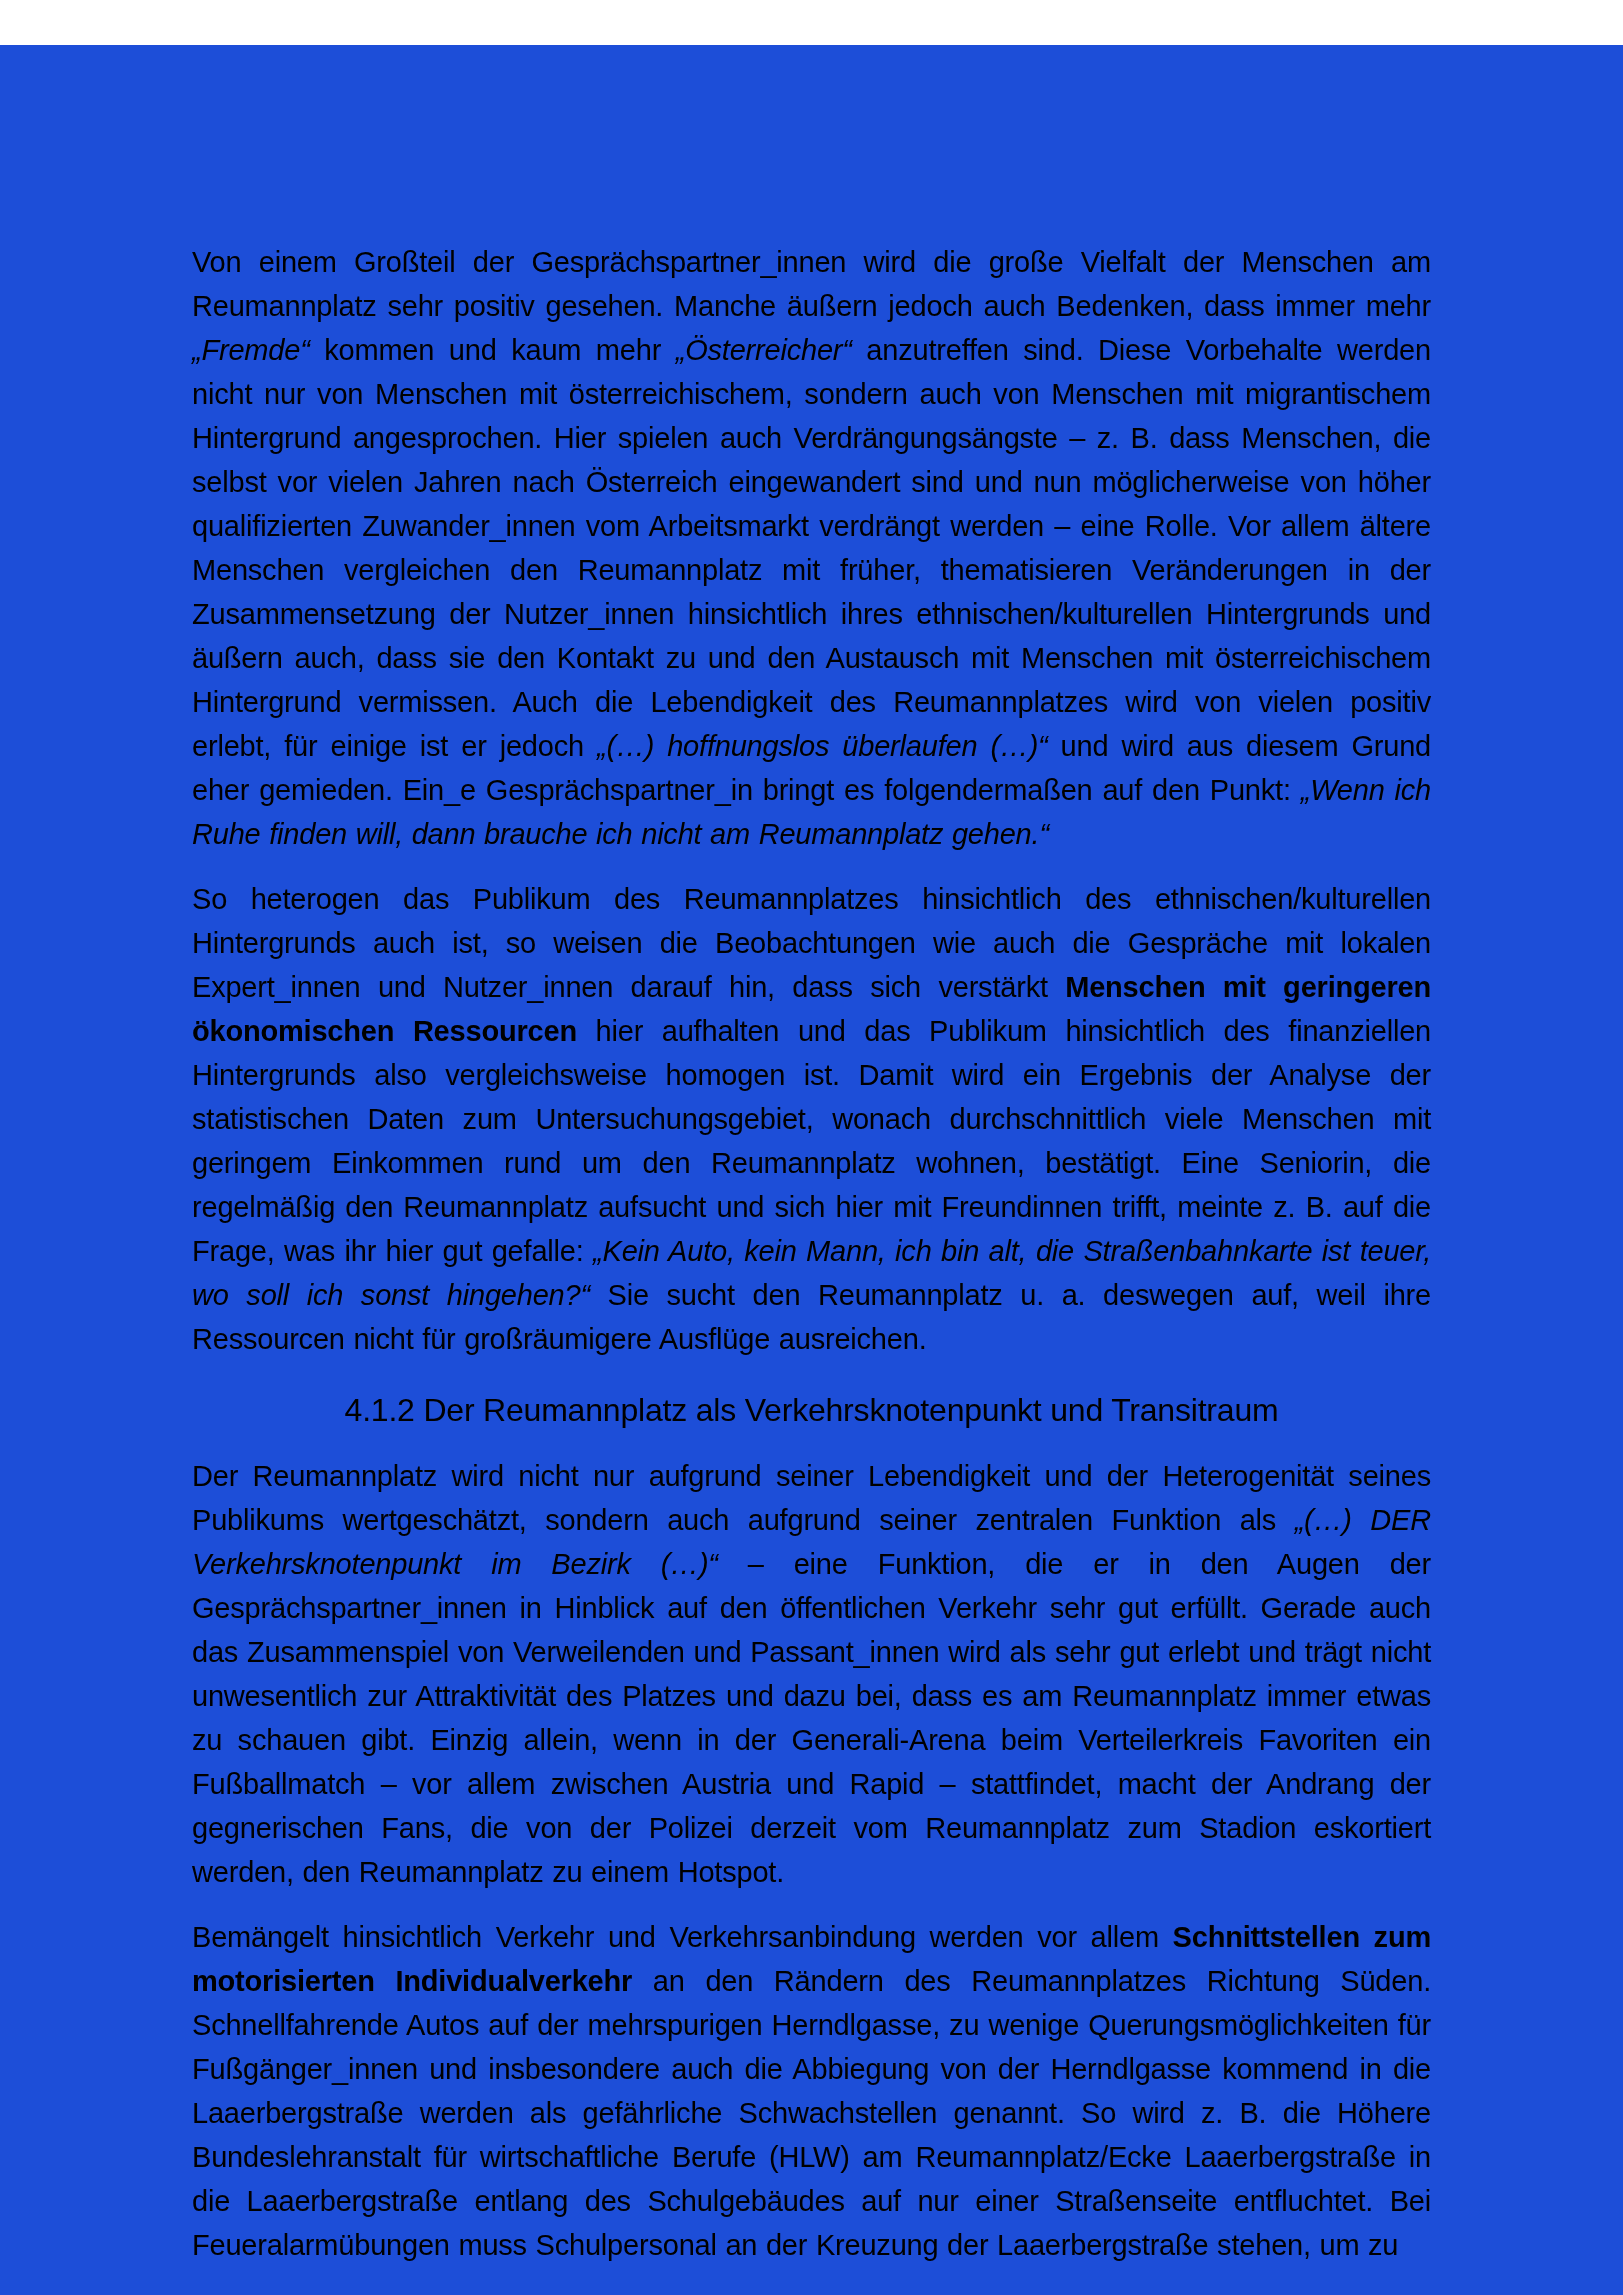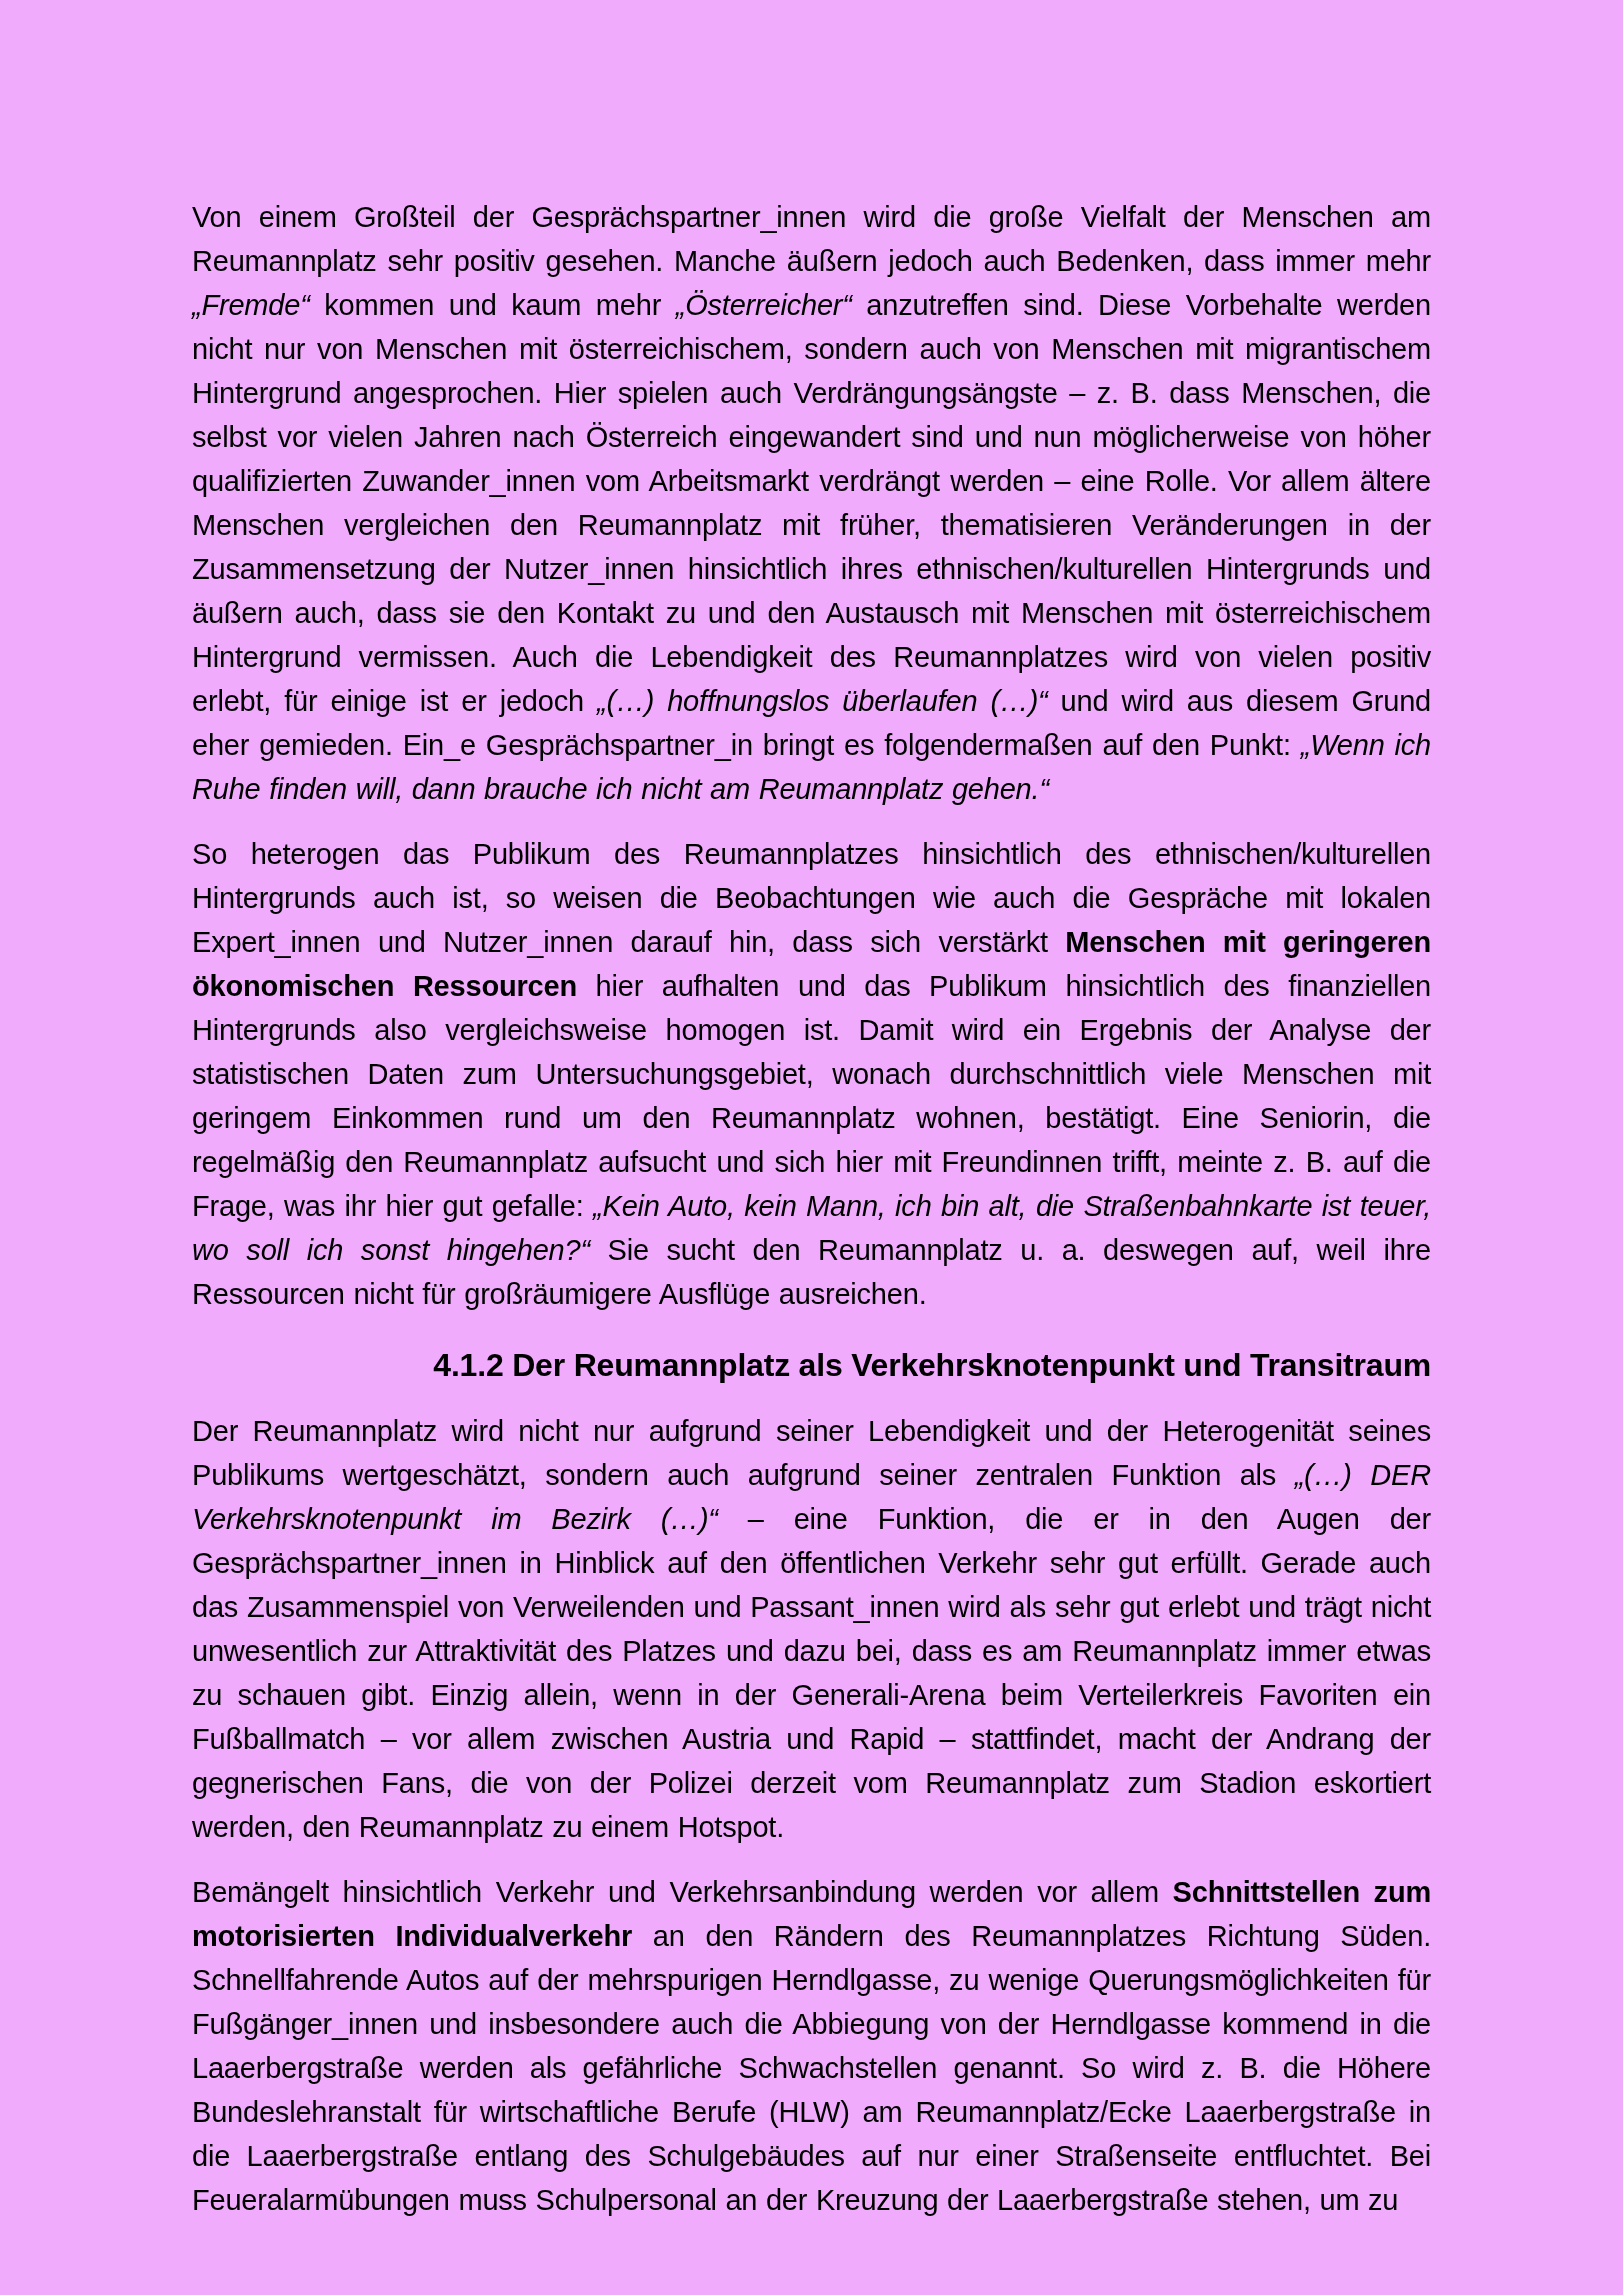"Von einem Großteil der" .page { background: #f0abfc -> #1d4ed8; margin-top: none -> 45px }
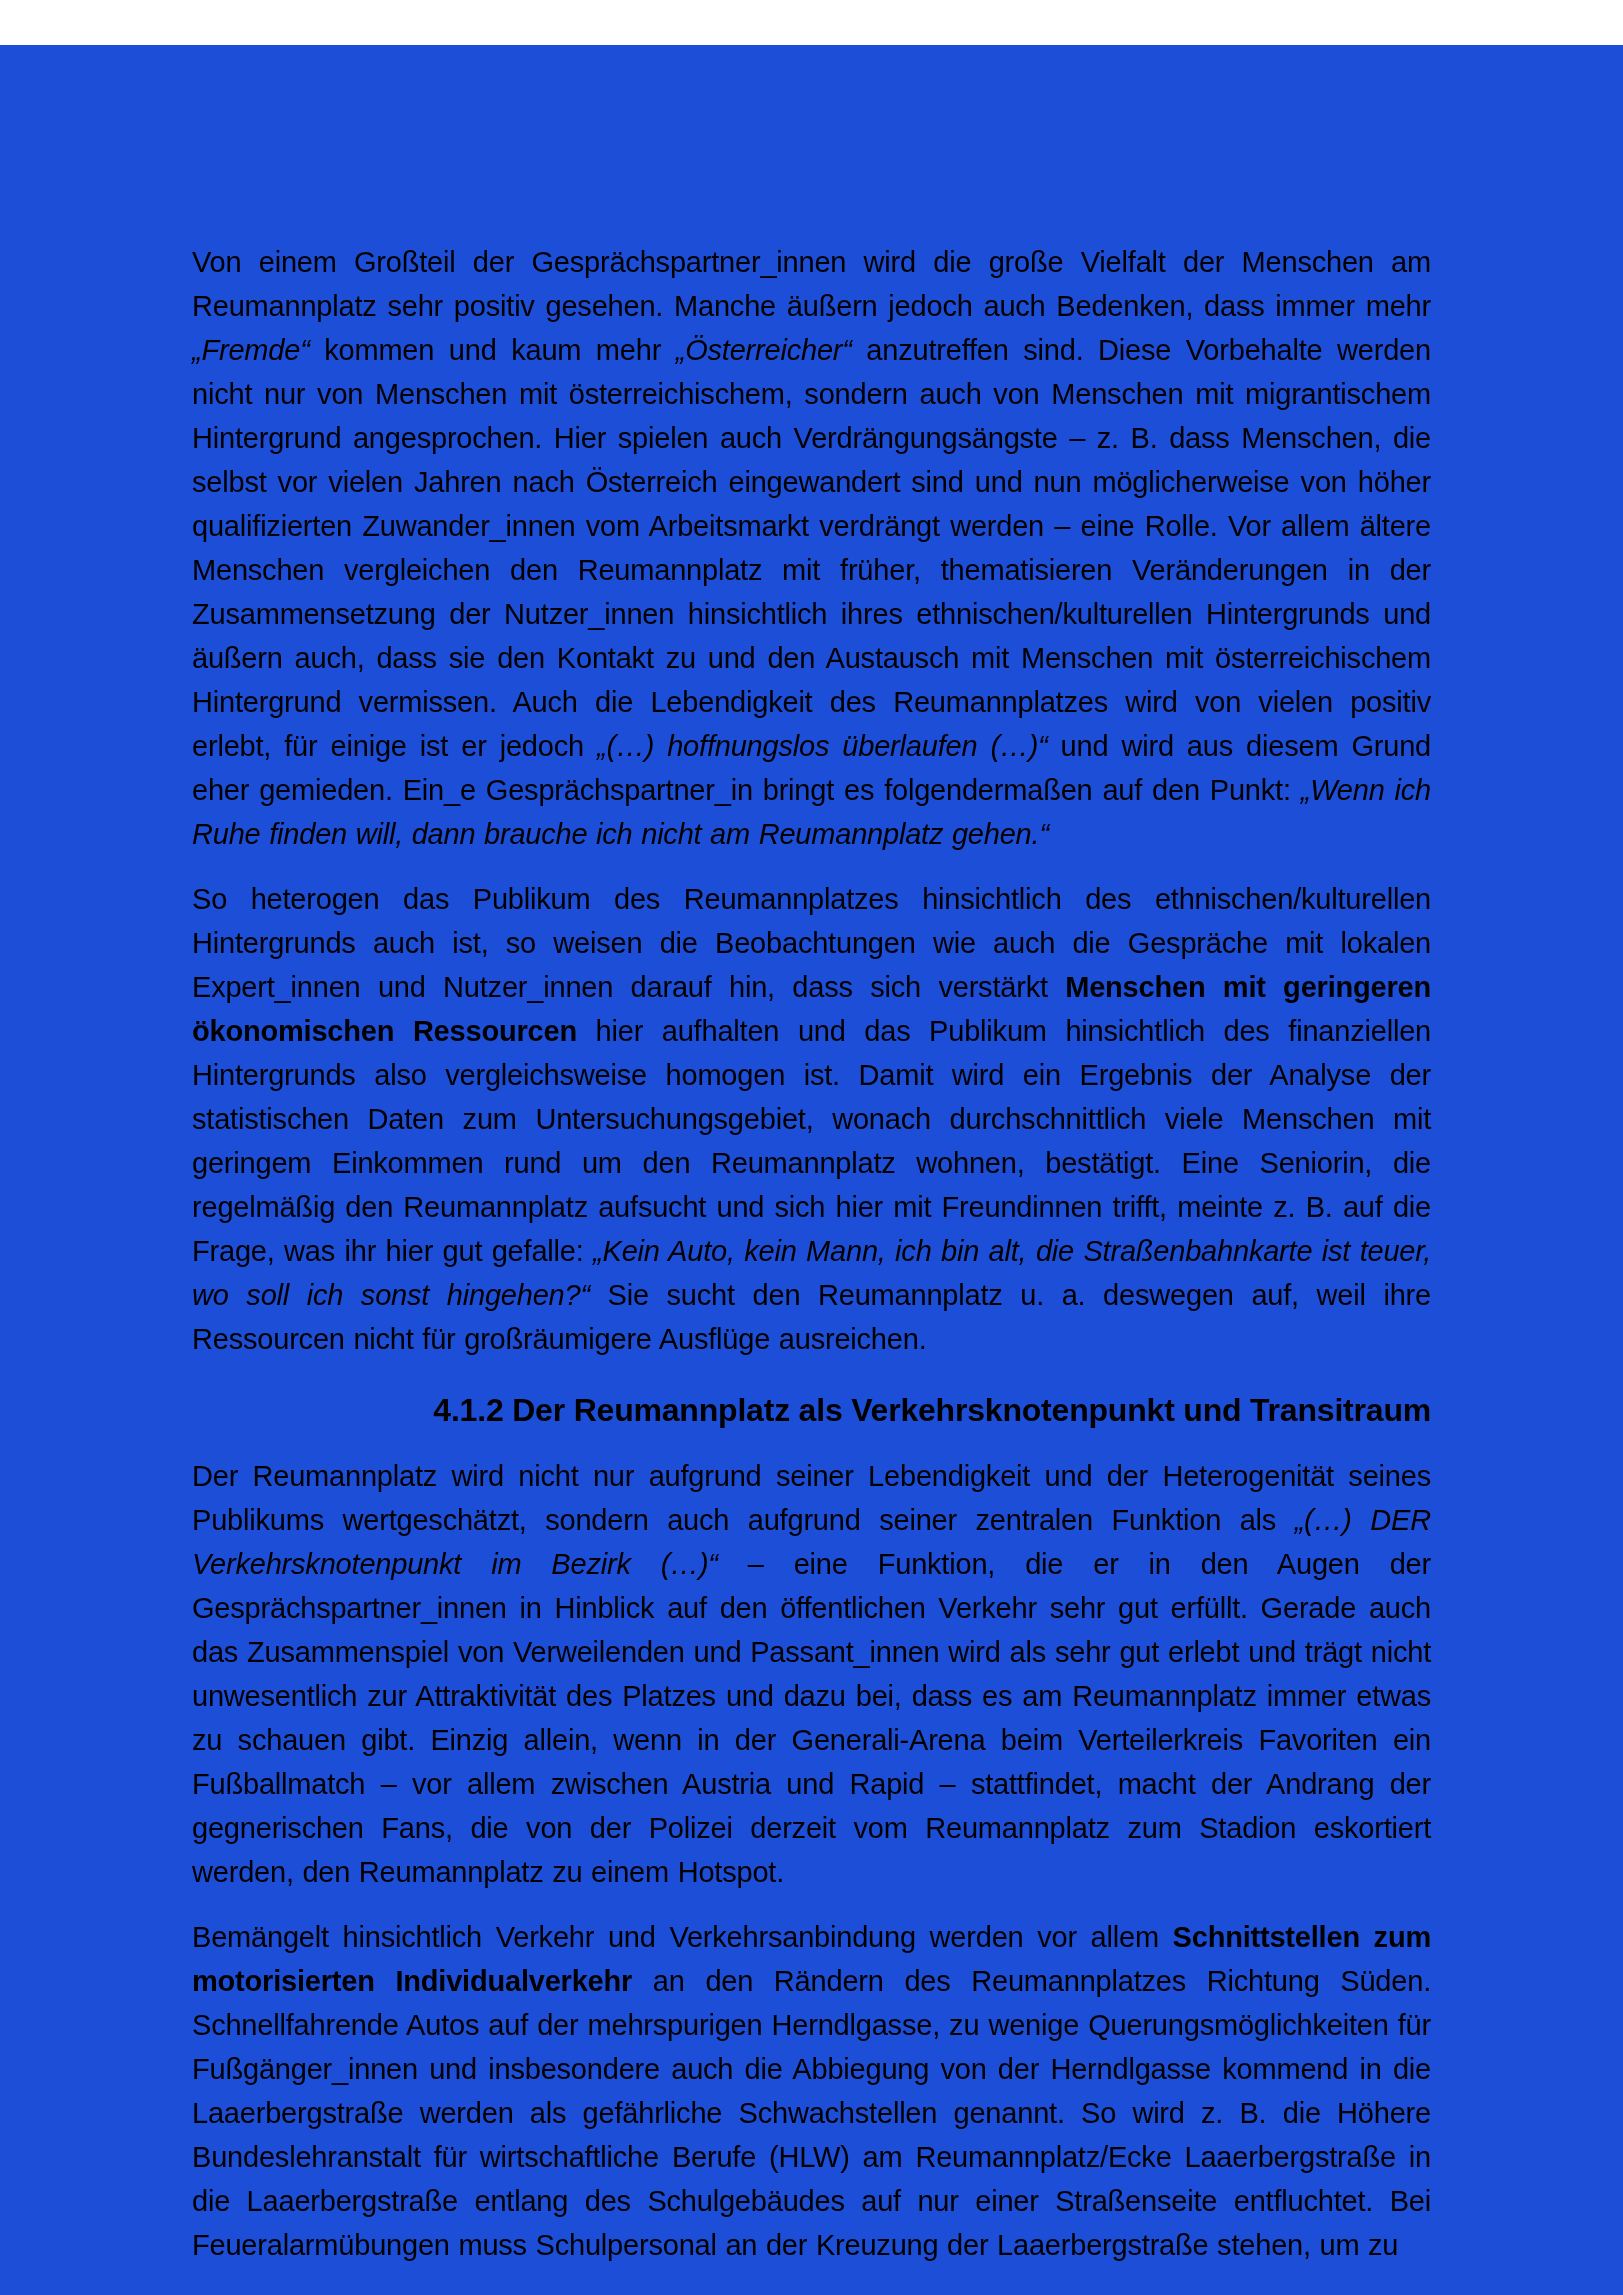"4.1.2 Der Reumannplatz als" .heading { font-weight: bold -> normal; text-align: right -> center }
